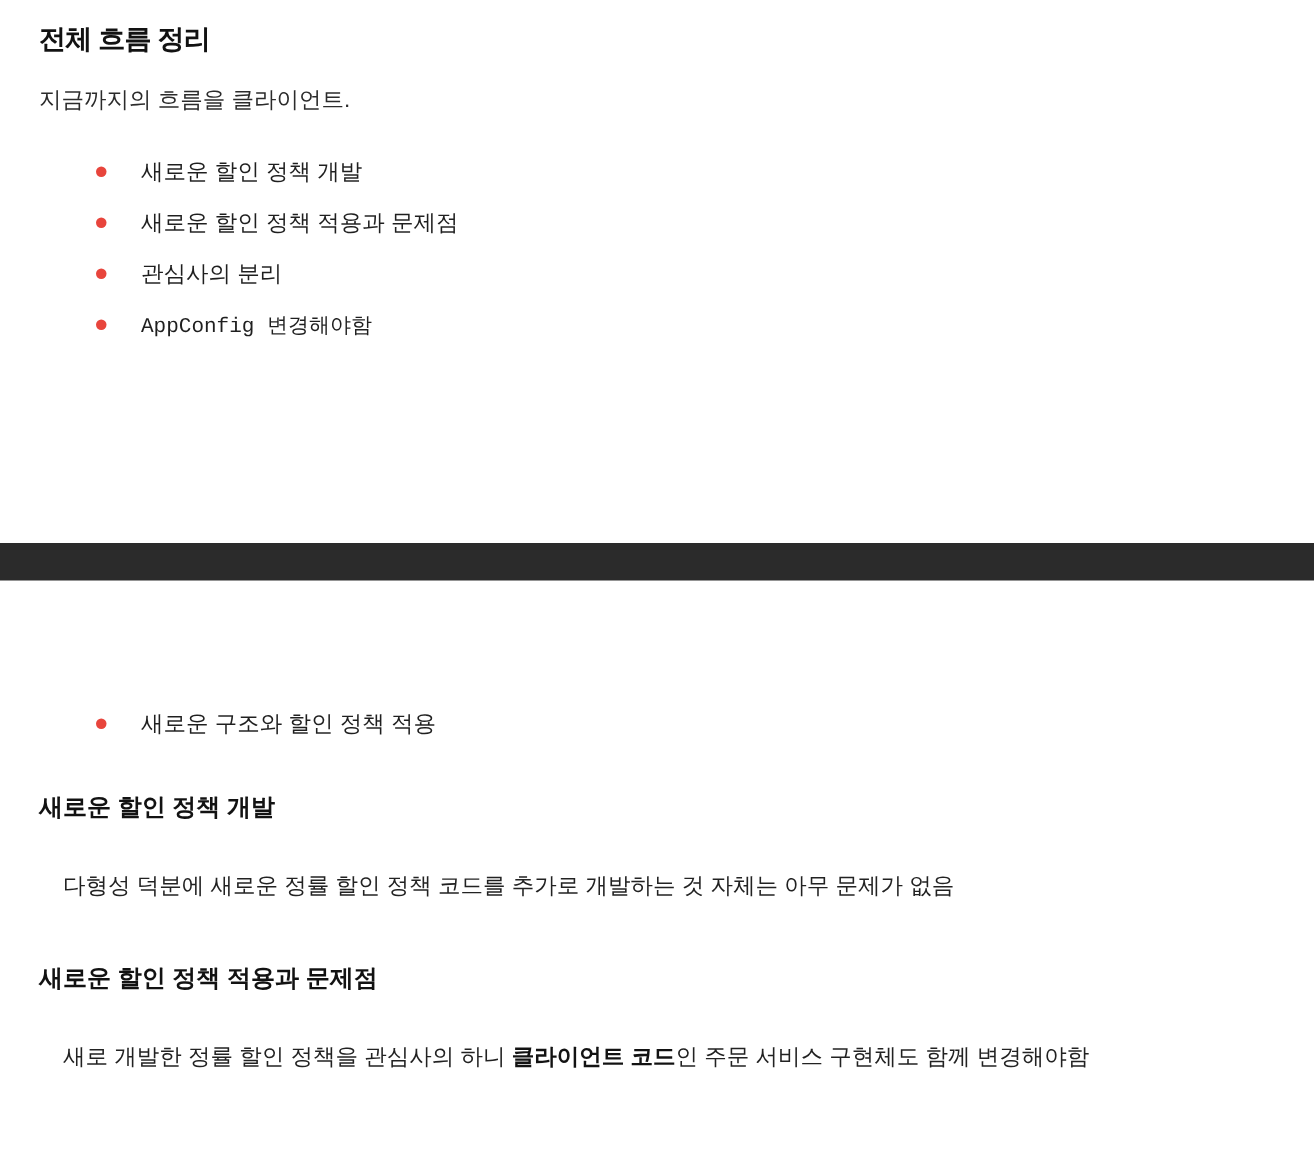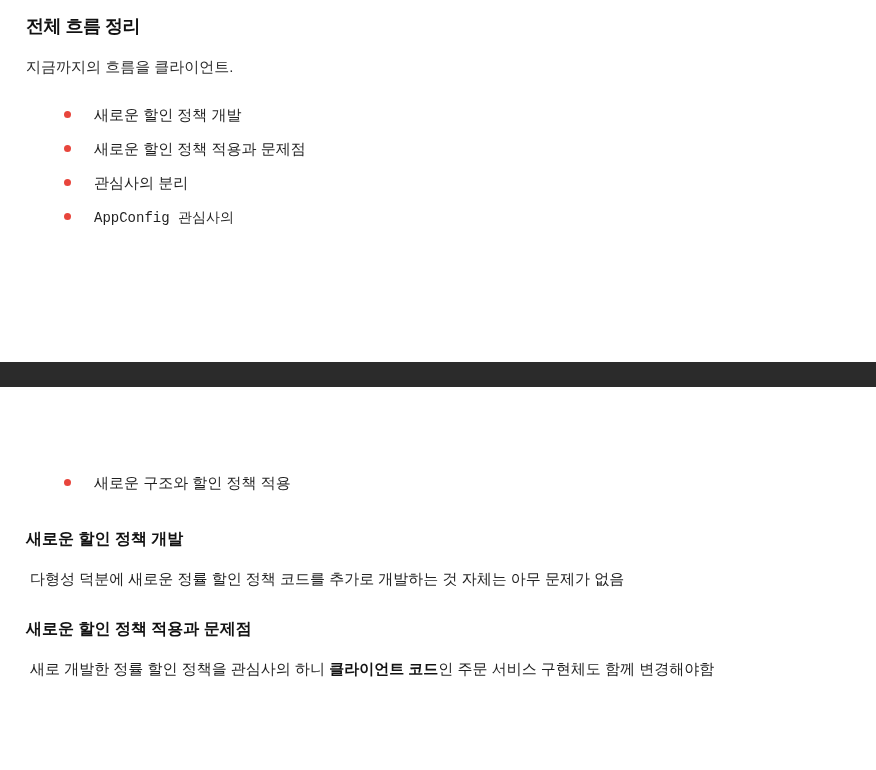"AppConfig 관심사의" span.mono-inline { text: 관심사의 -> 변경해야함 }
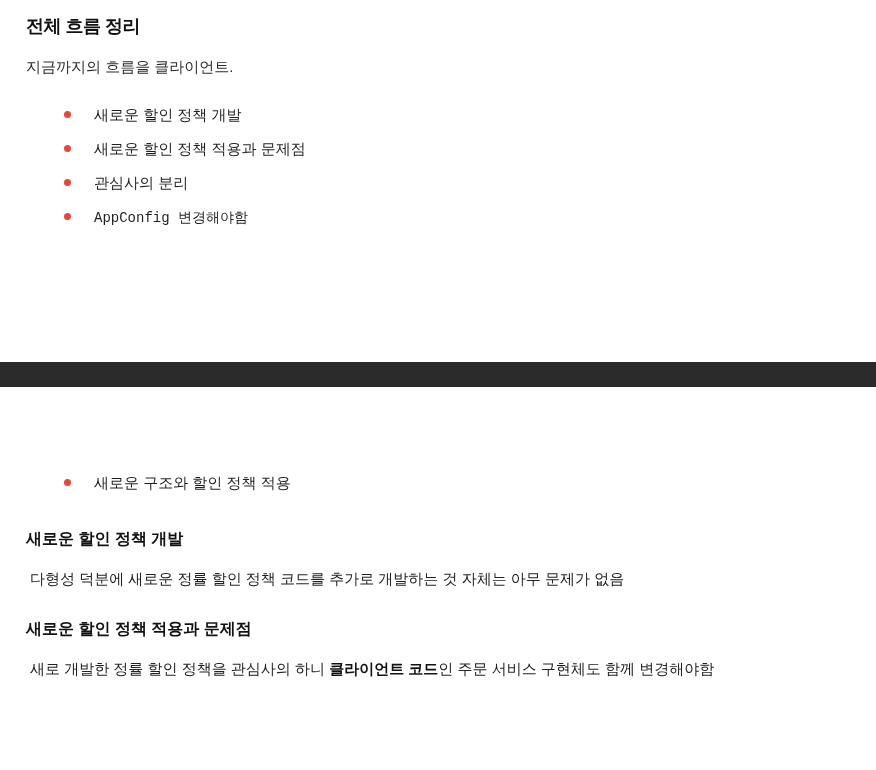"다형성 덕분에 새로운 정률 할인" p.body { margin: 4px -> 16px }
